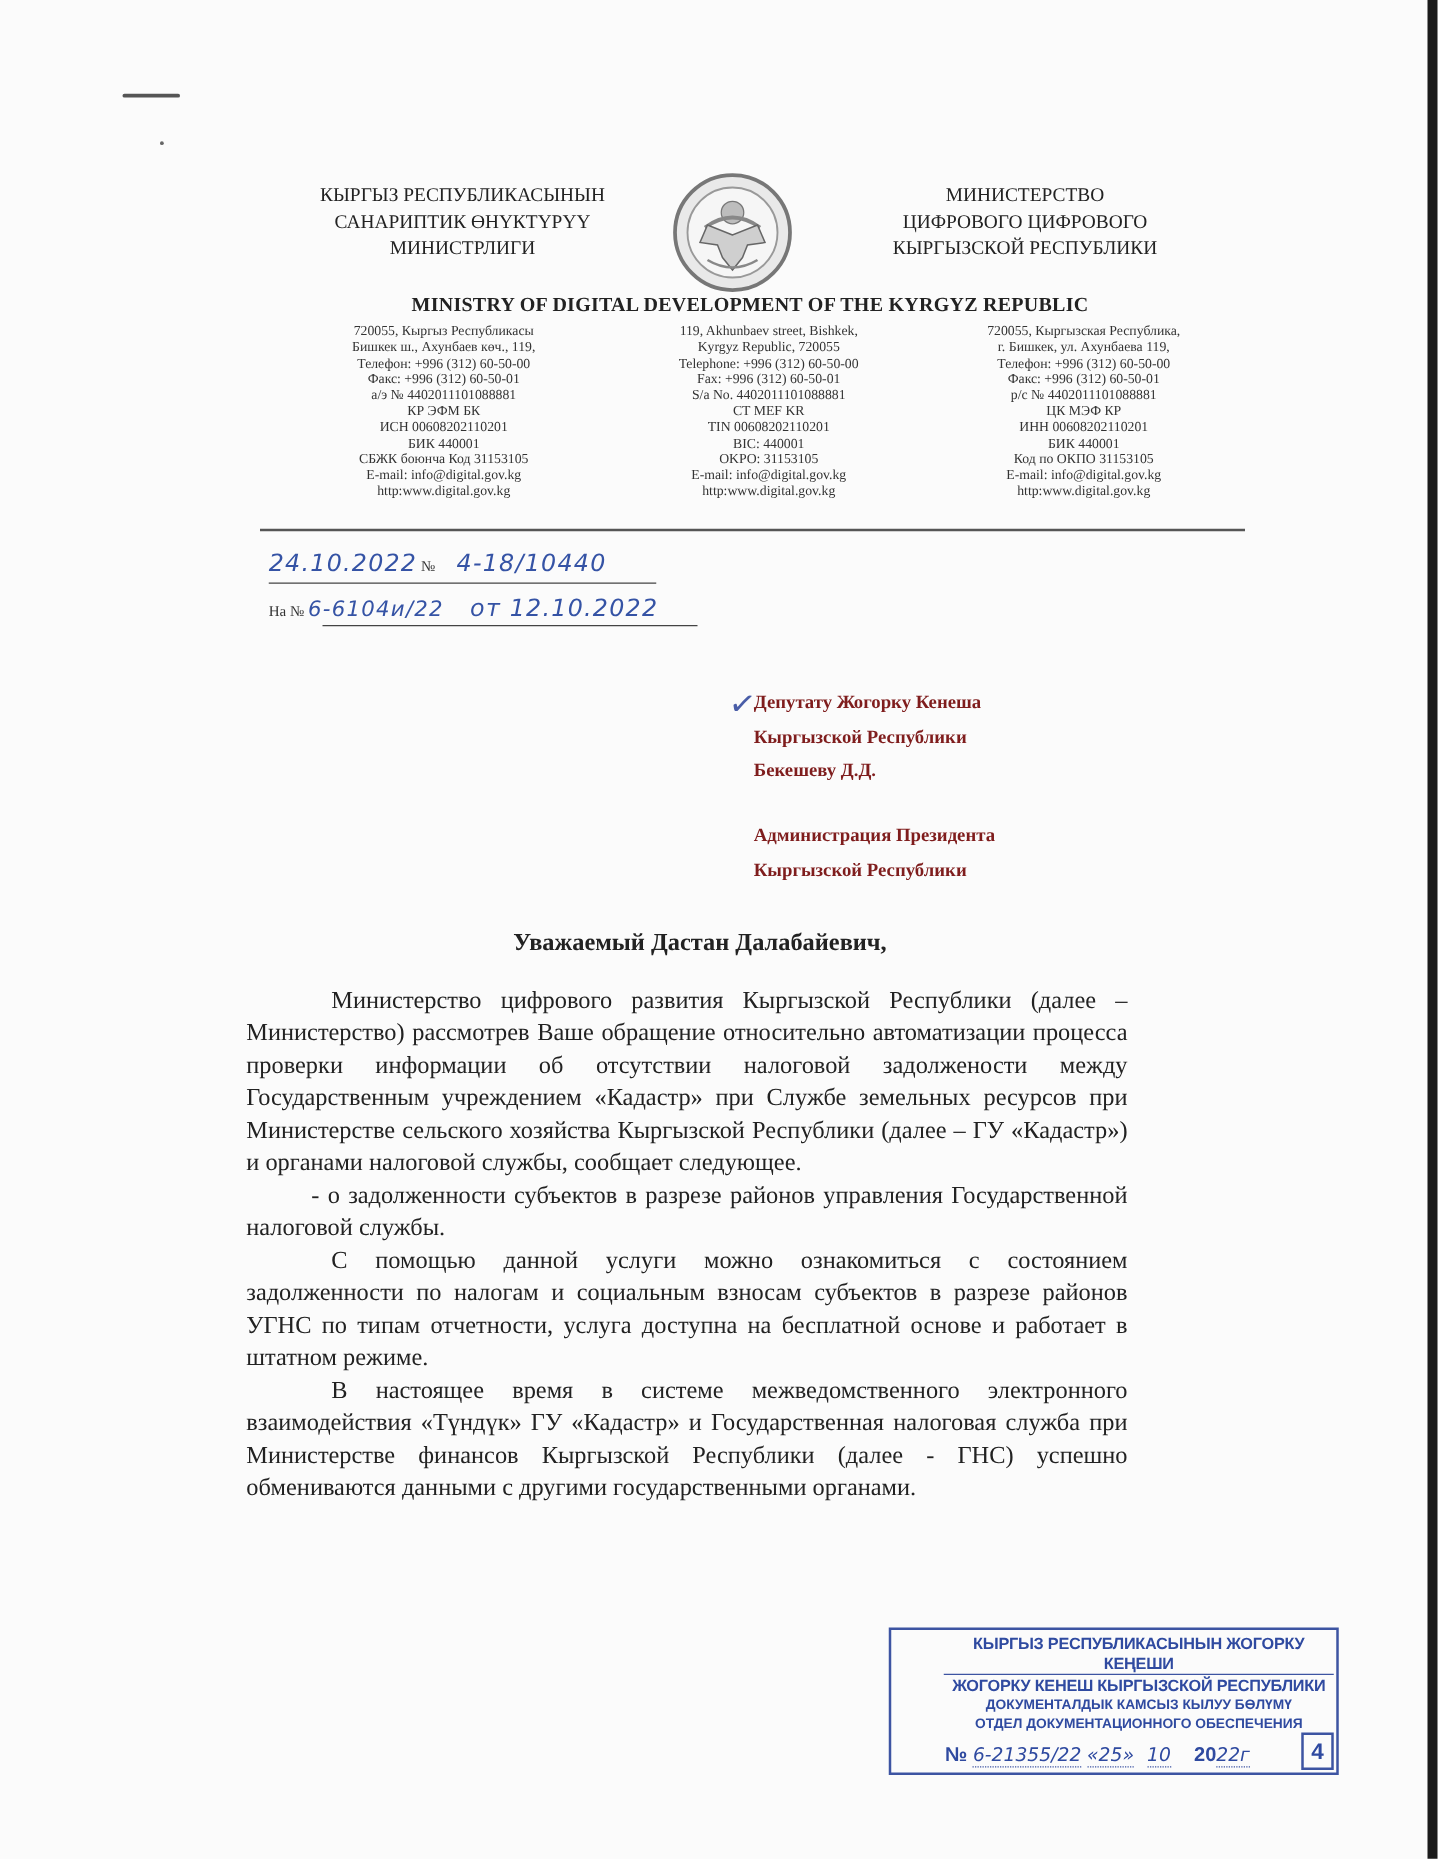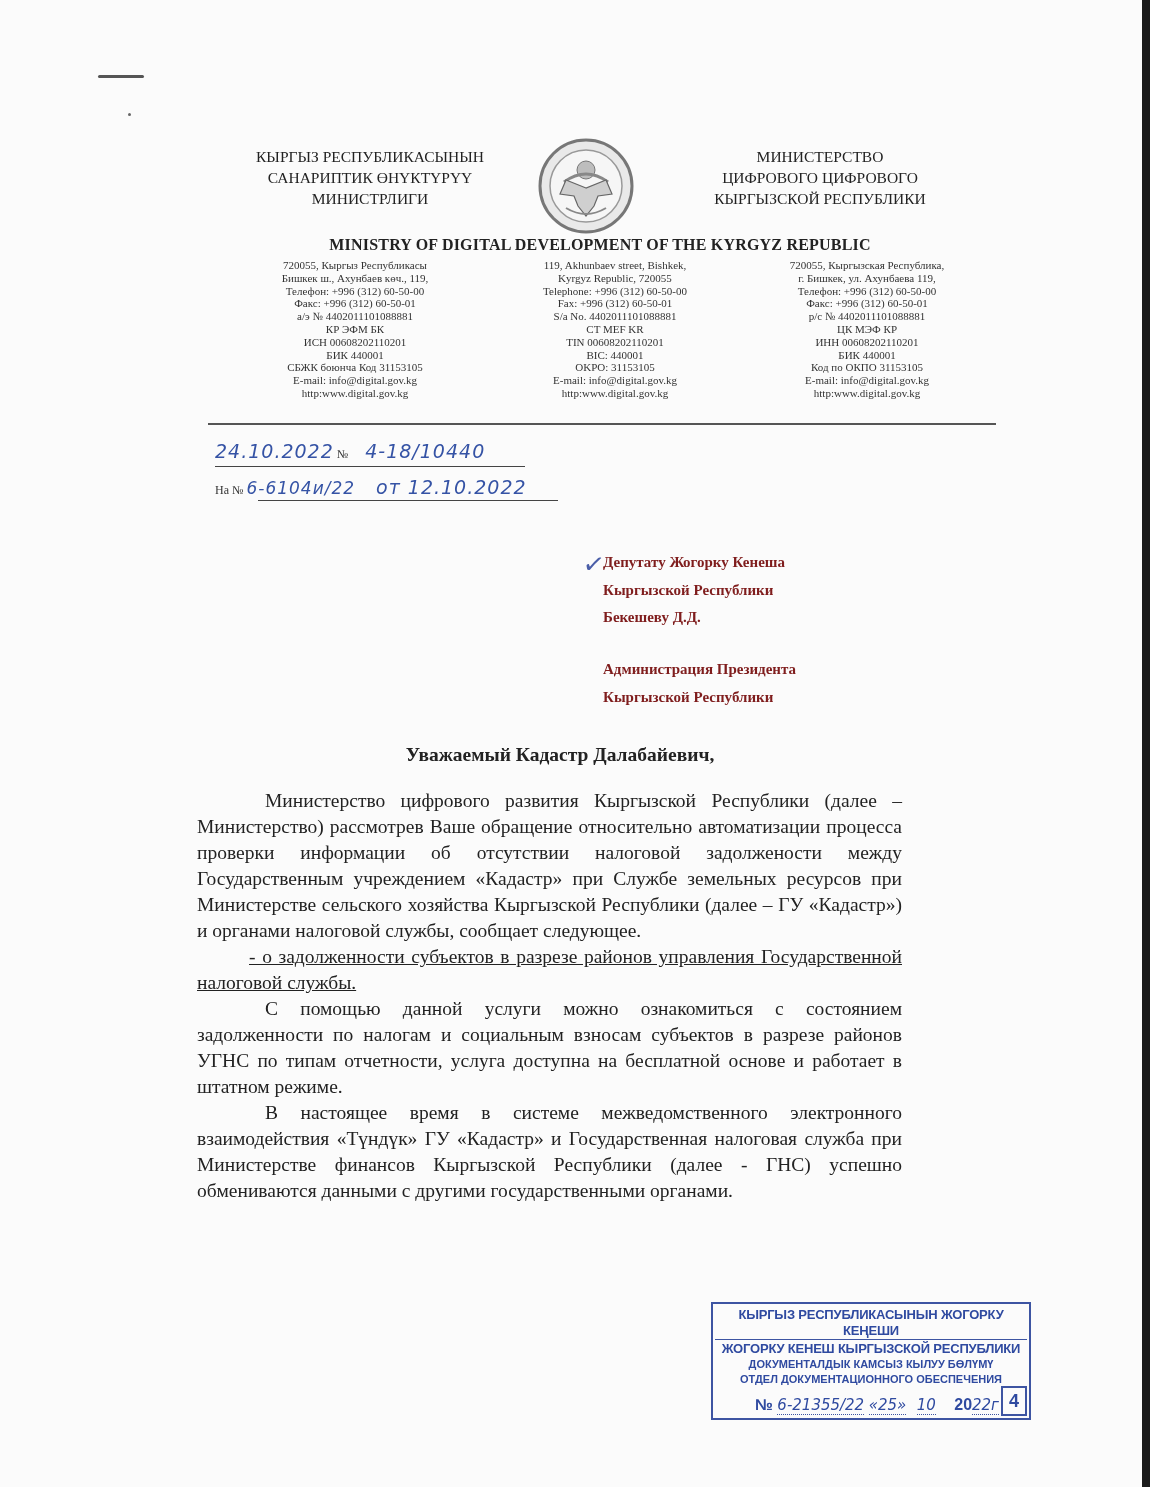"Уважаемый Кадастр Далабайевич," div.salutation { text: Кадастр -> Дастан }
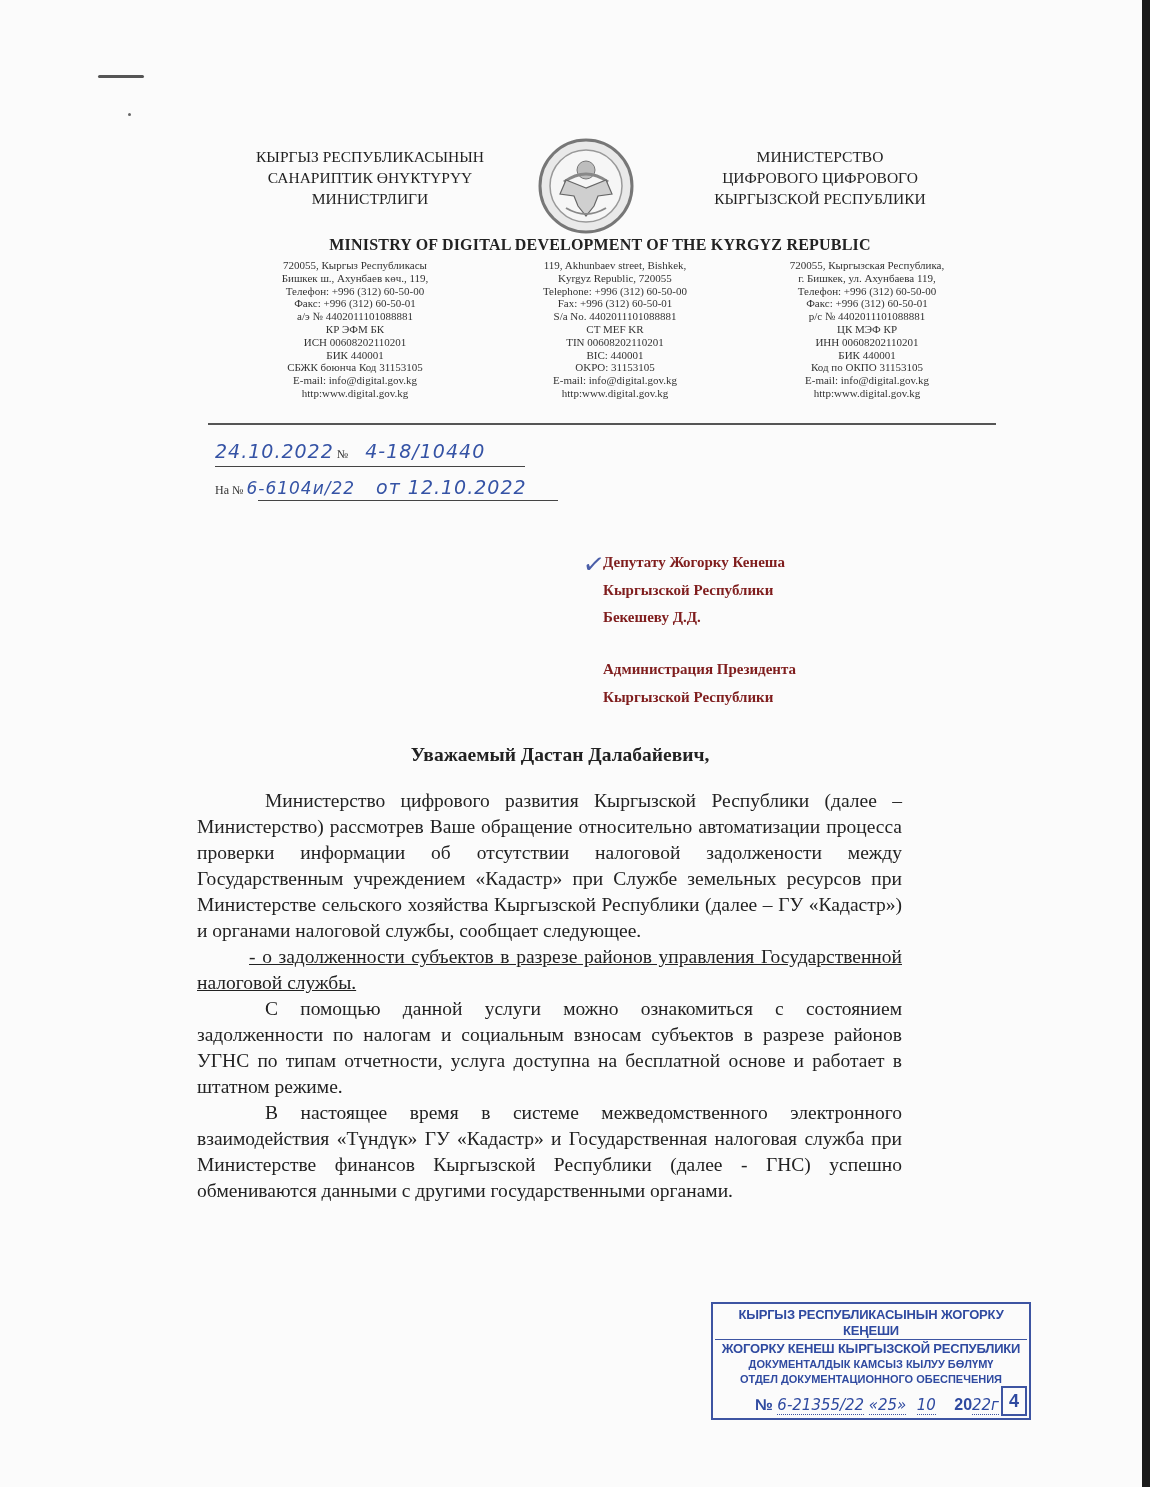"- о задолженности субъектов в" .body-text p.bullet { text-decoration: underline -> none }
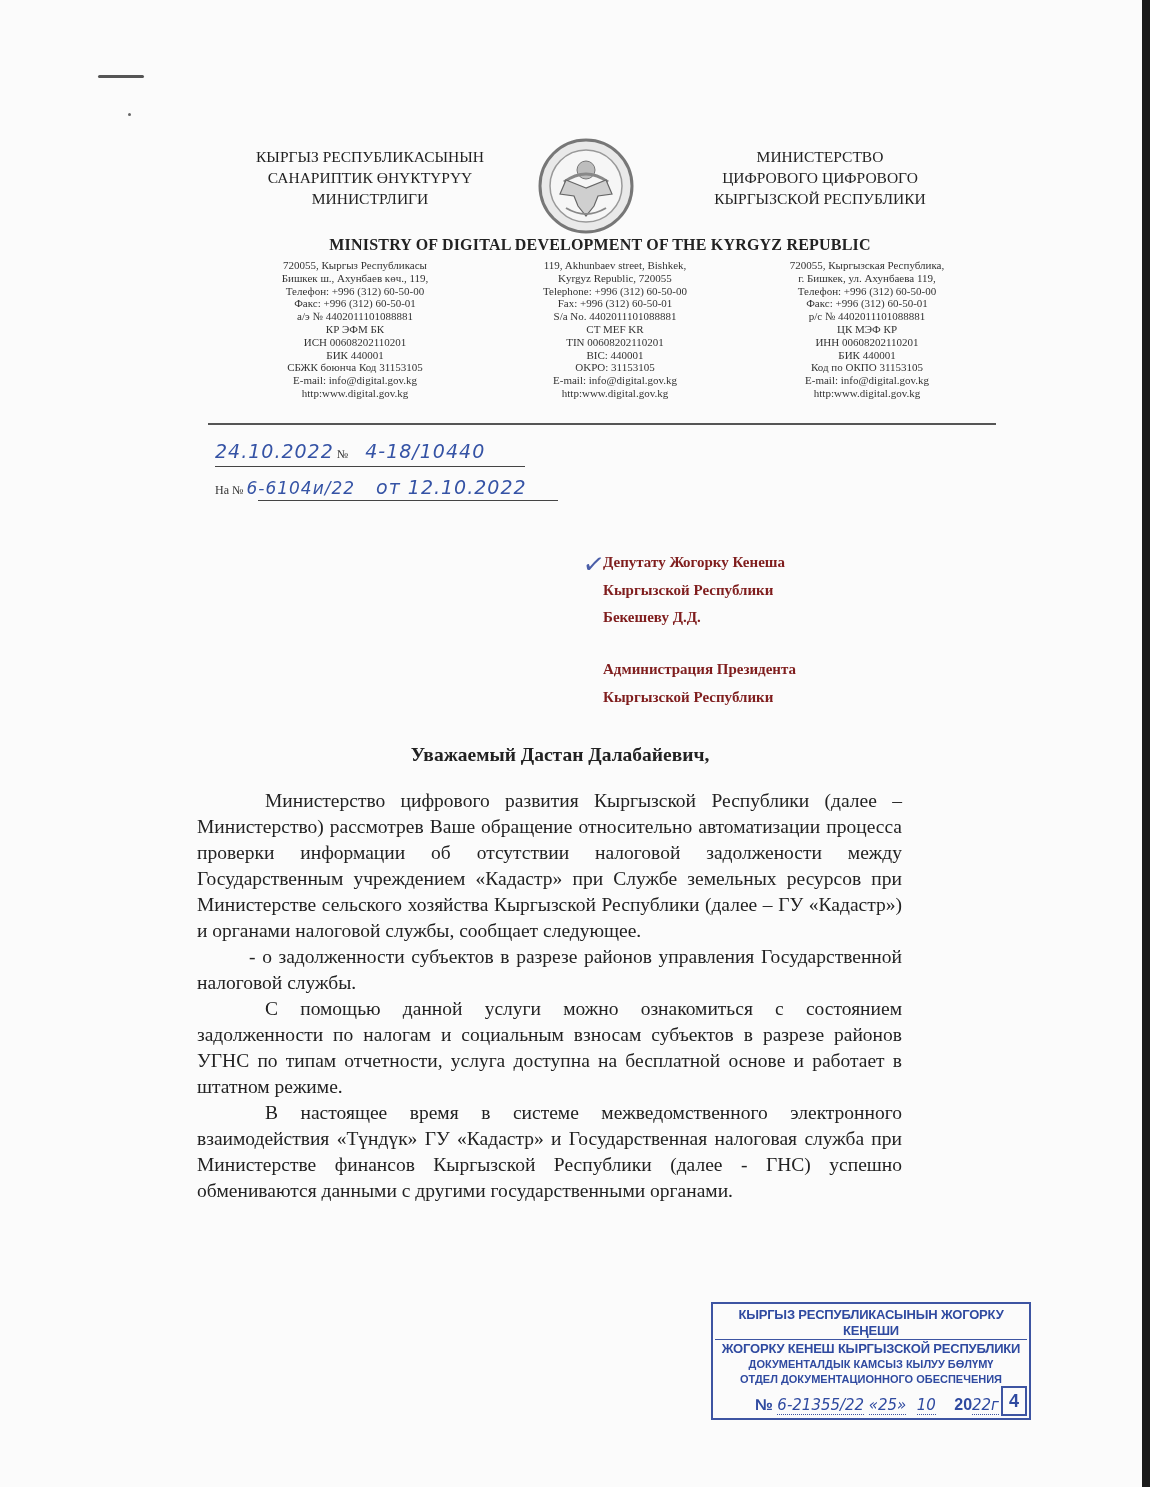"КЫРГЫЗ РЕСПУБЛИКАСЫНЫН ЖОГОРКУ КЕҢЕШИ" .stamp { padding-left: none -> 40px }
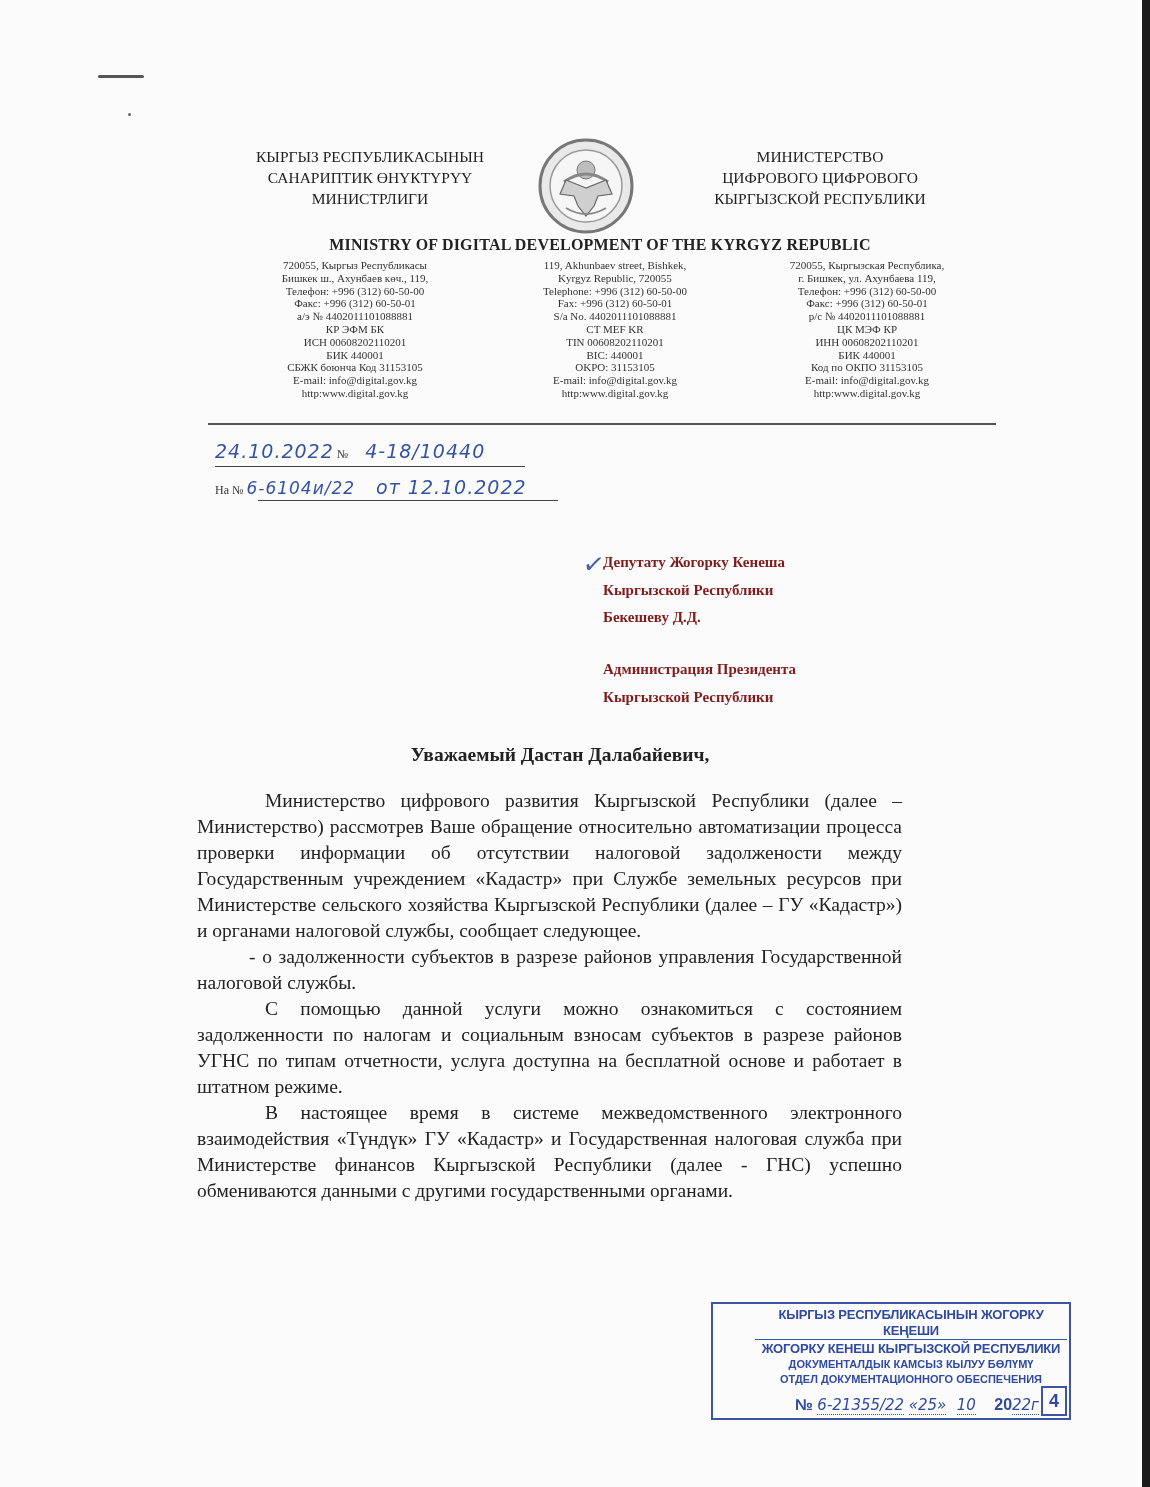"№ 6-21355/22 «25» 10 2022г" .stamp .num-row { text-align: right -> center }
